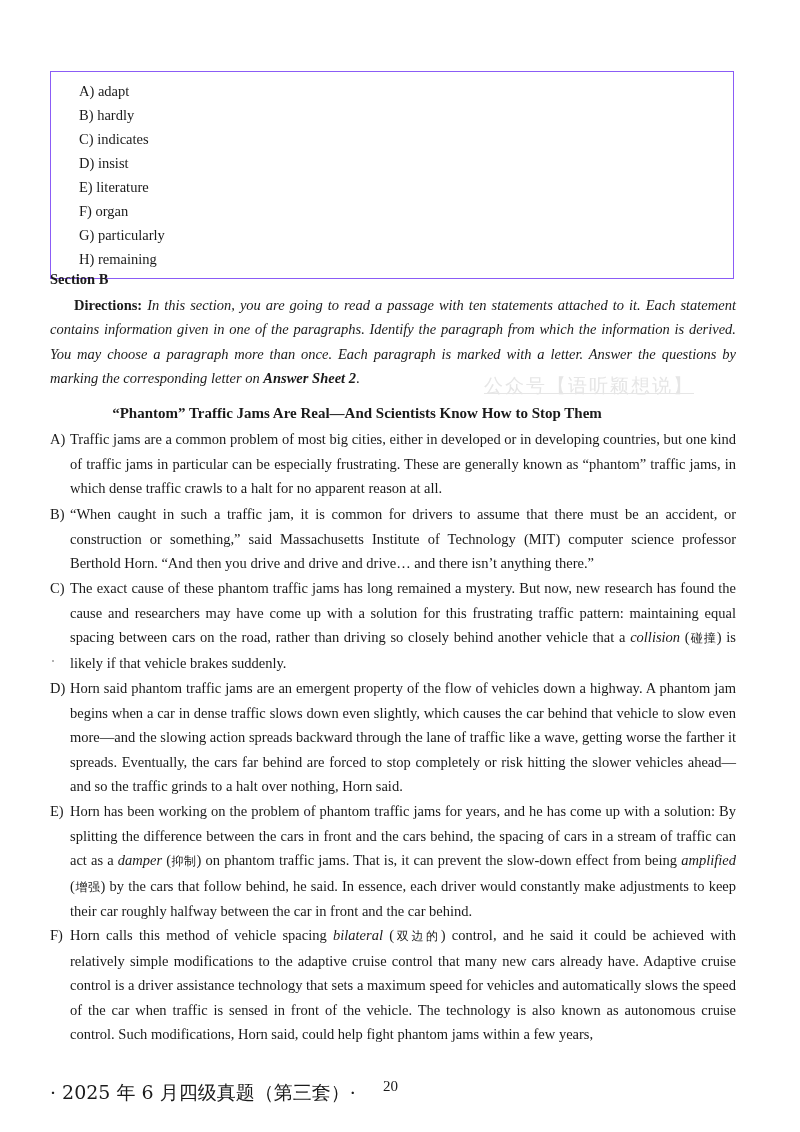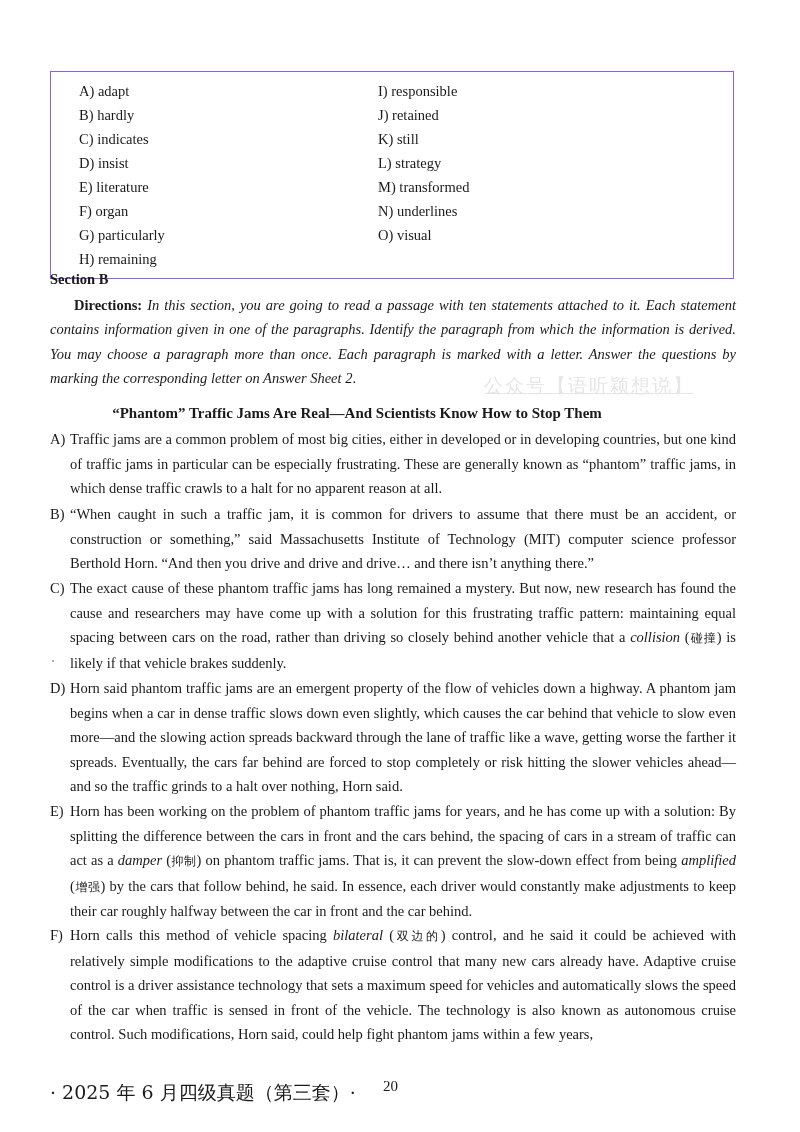"I) responsible" div.col { html: <div> <div>I) responsible</div> <div>J) retained</div> <div>K) still</div> <div>L) strategy</div> <div>M) transformed</div> <div>N) underlines</div> <div>O) visual</div> </div> -> none }
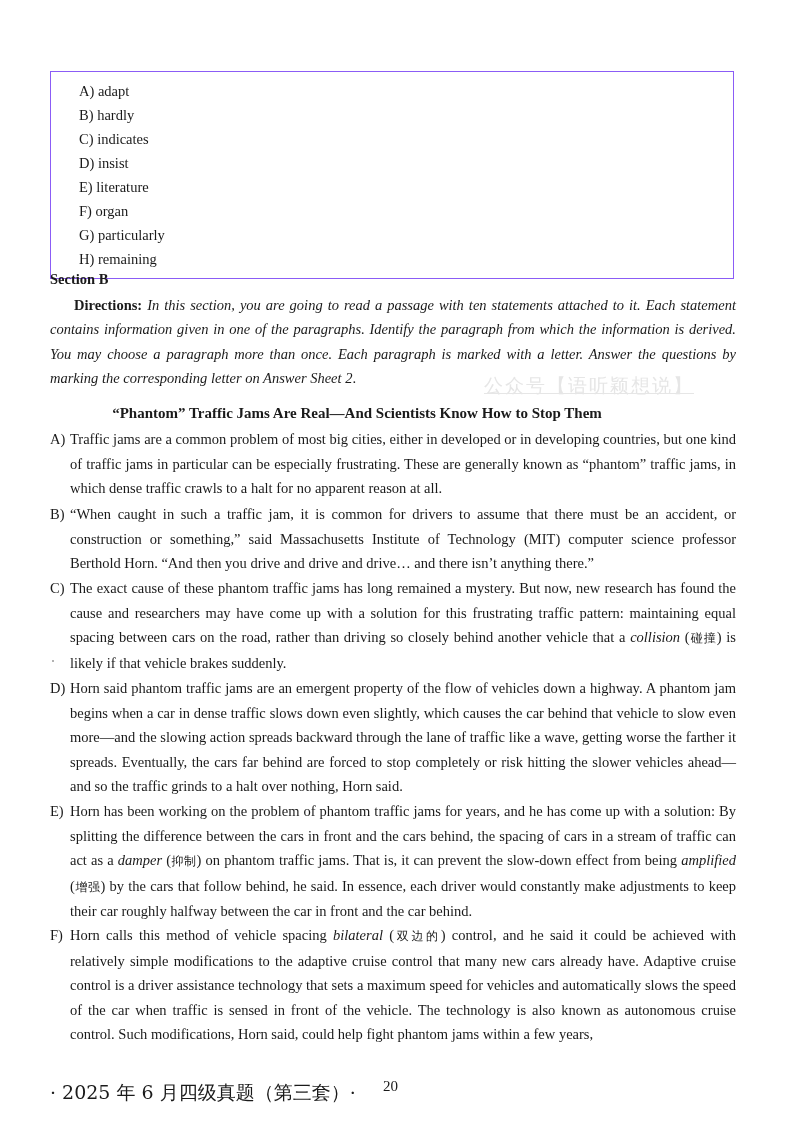"Answer Sheet 2" .directions .sheet { font-weight: normal -> bold }
